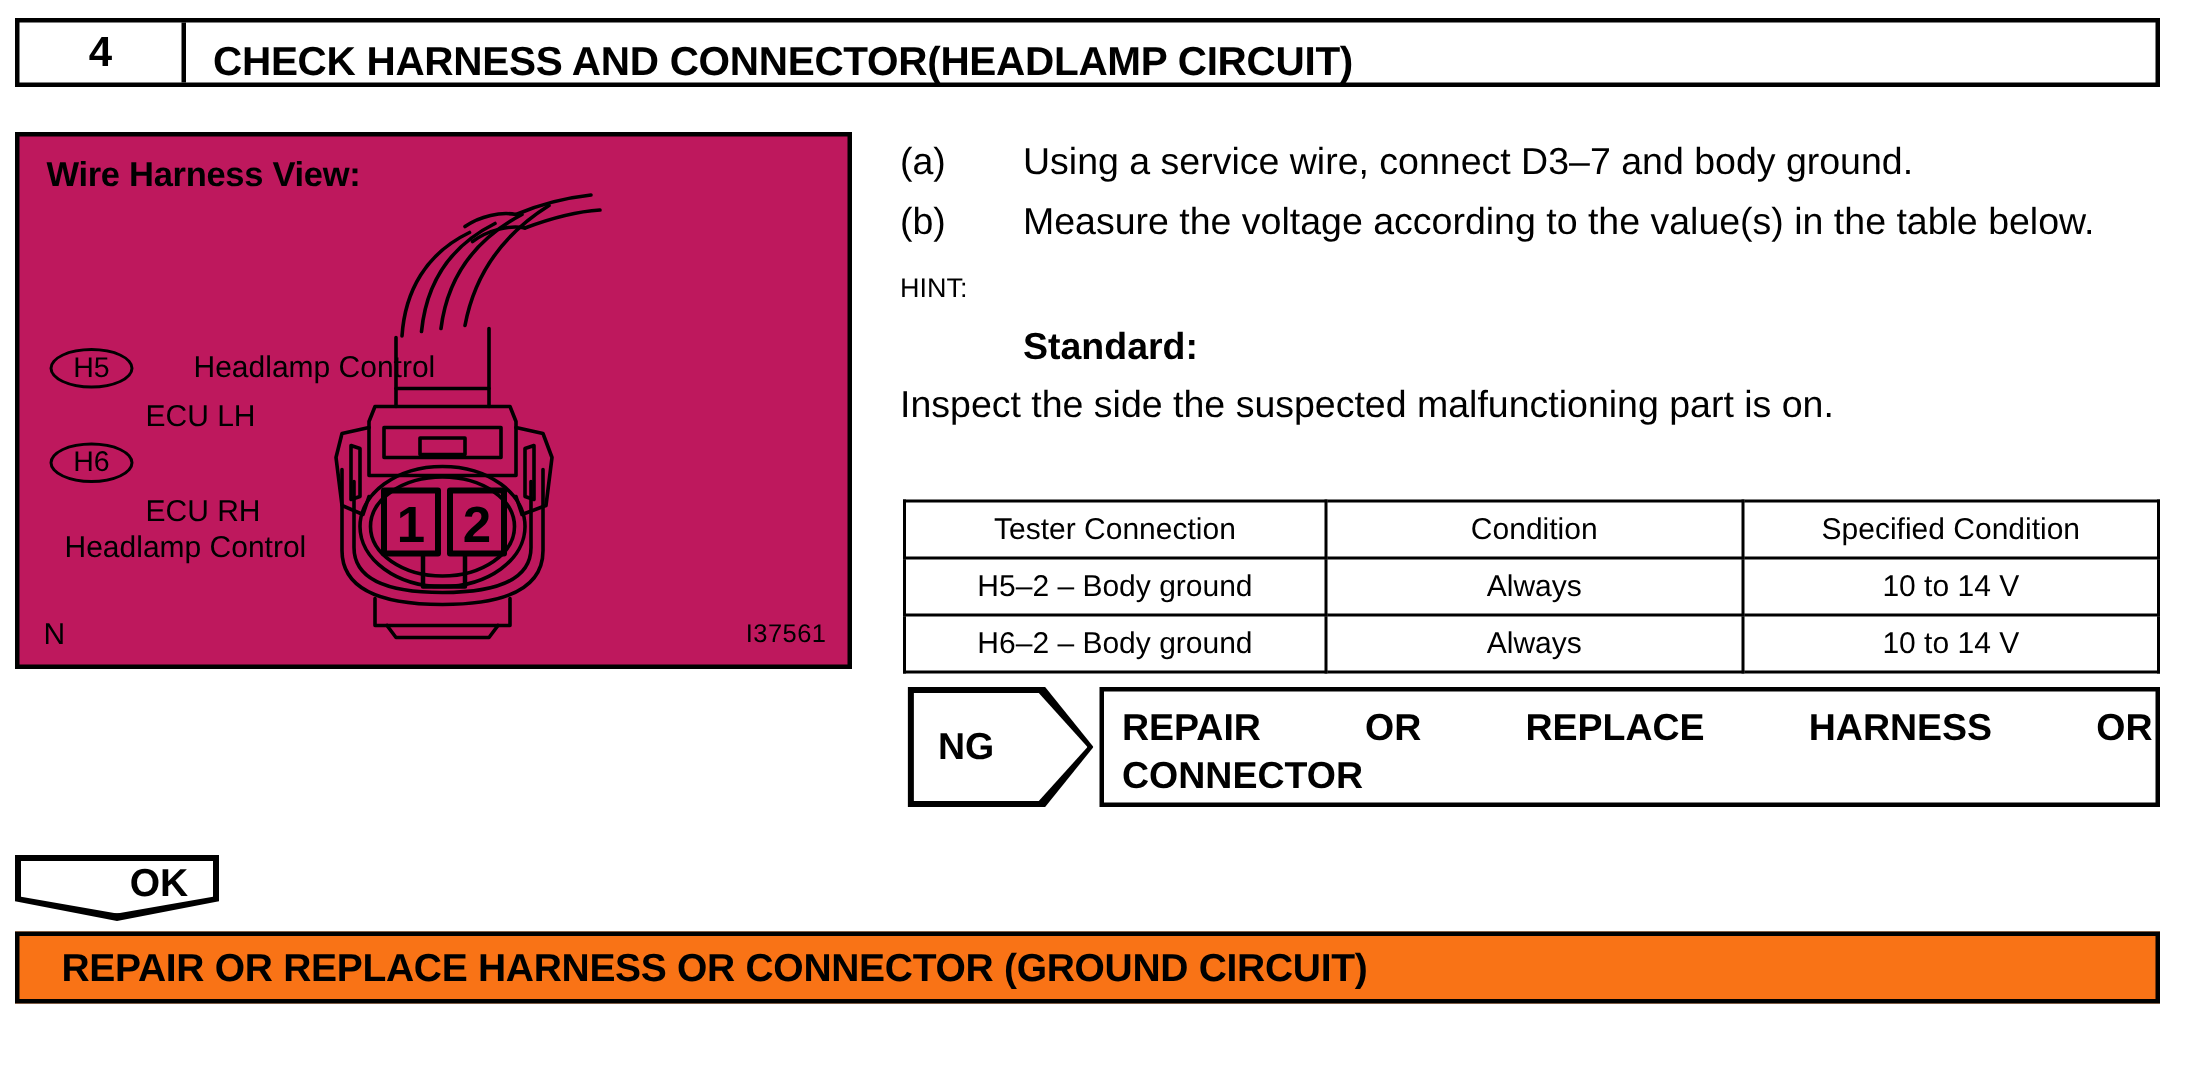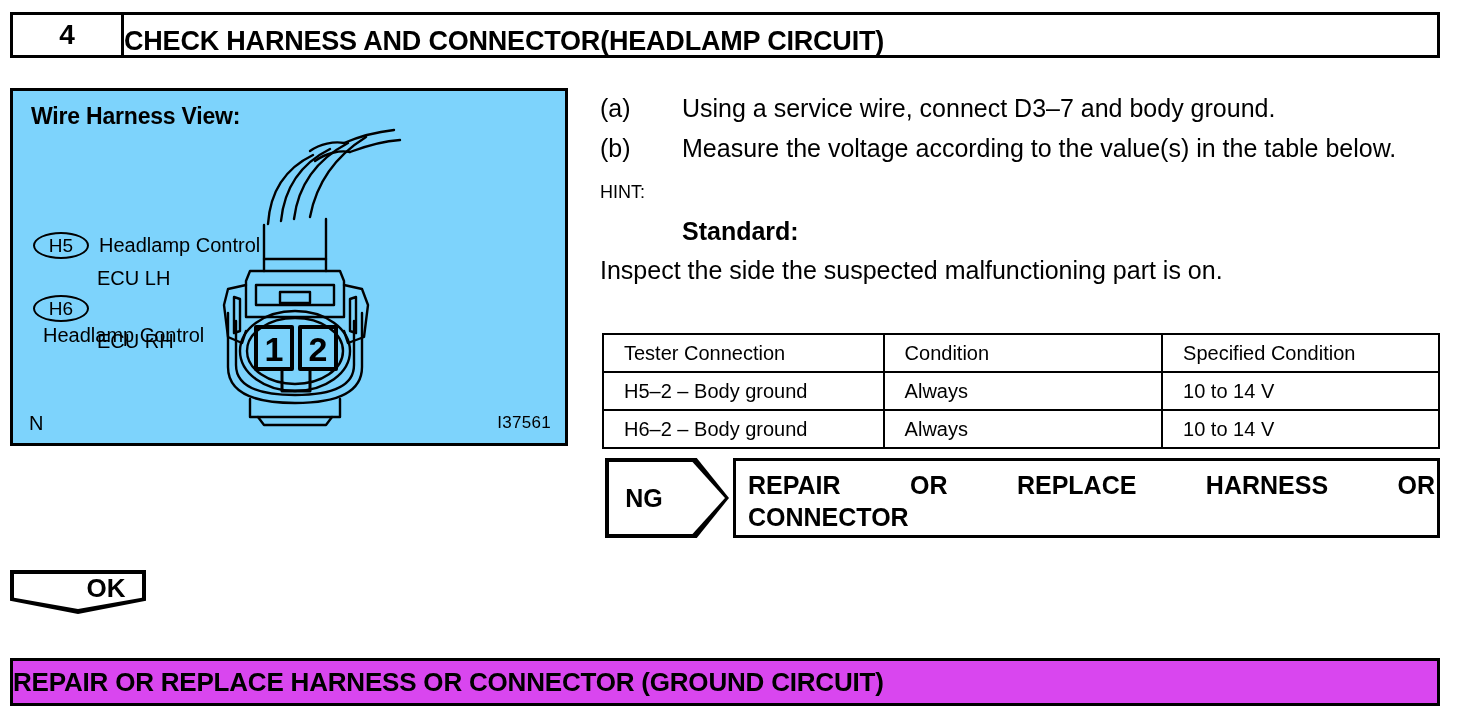"CHECK HARNESS AND CONNECTOR(HEADLAMP" #step-title-cell { padding-left: none -> 18px }
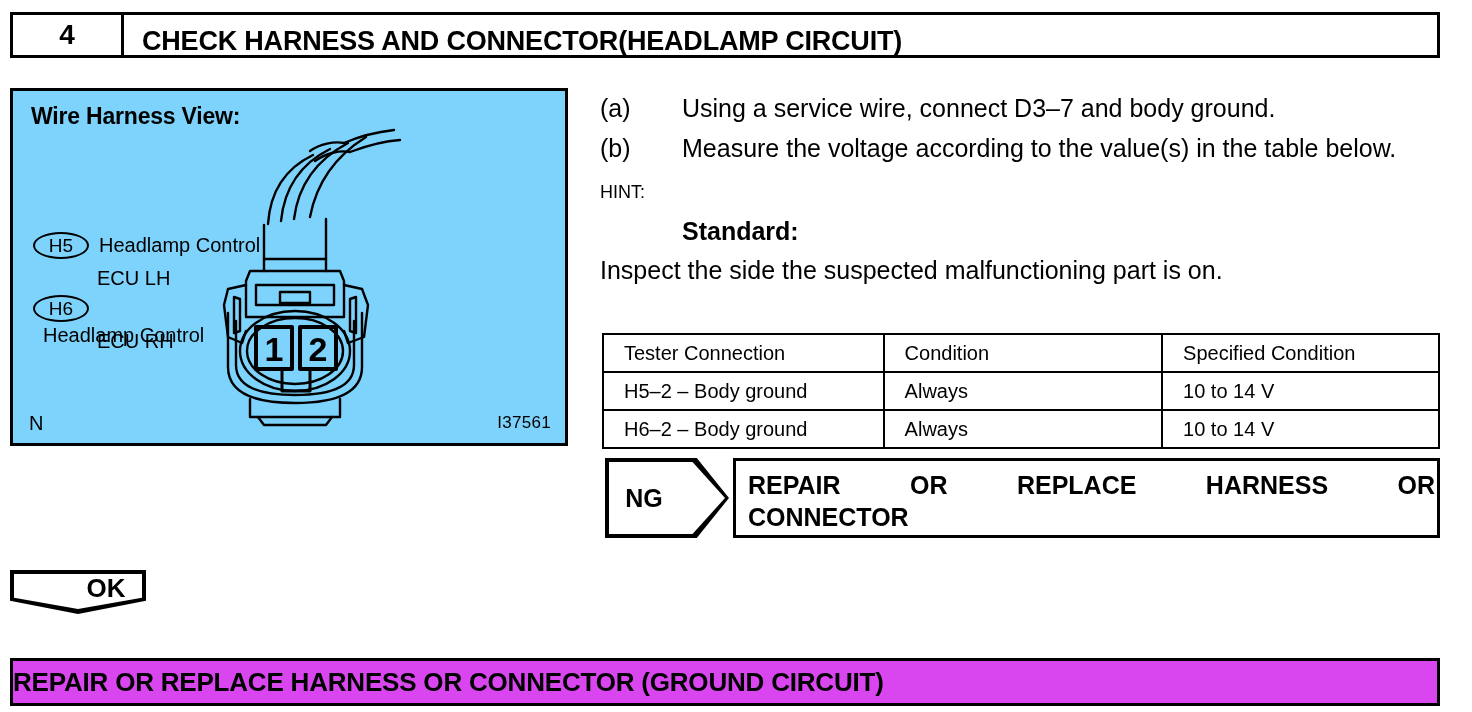"Wire Harness View:" #harness-figure { background: #7dd3fc -> #be185d }
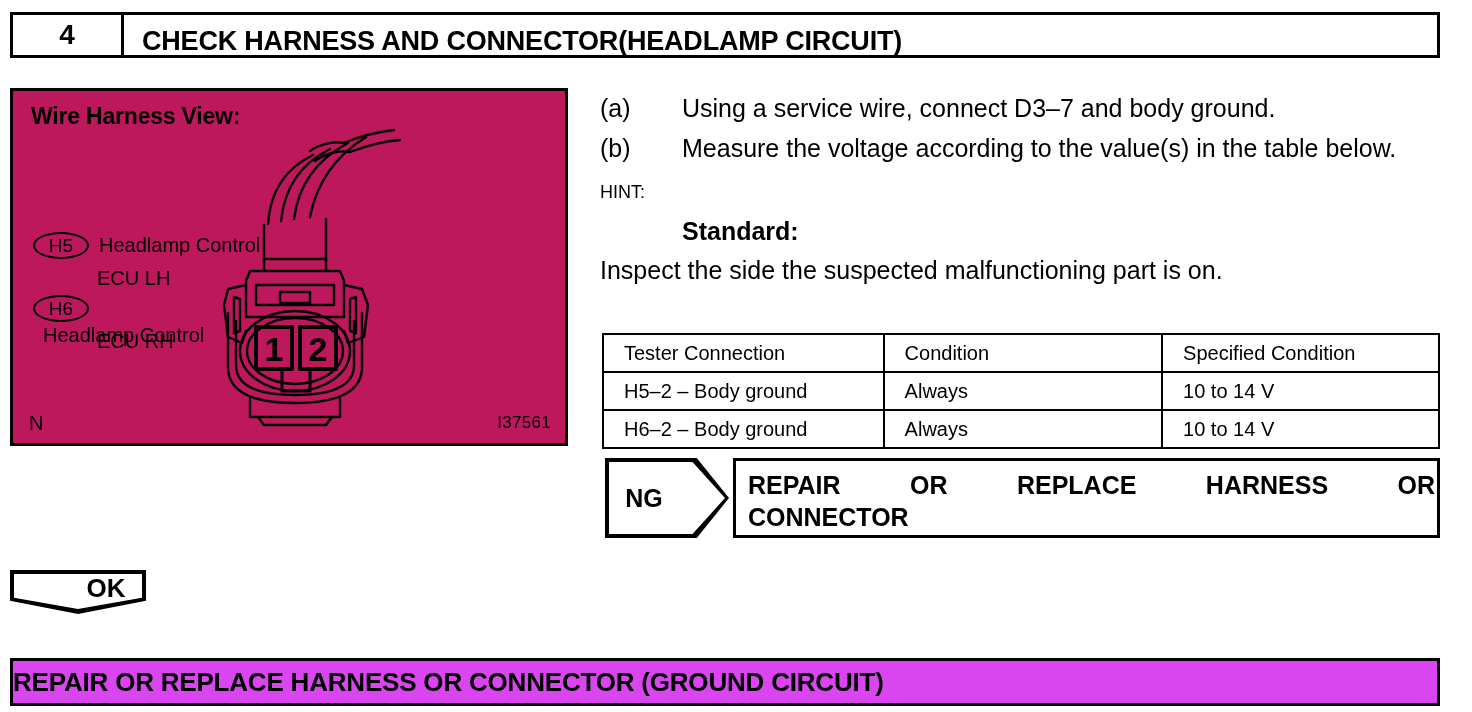"H5" .conn-ref-row { gap: none -> 30px }
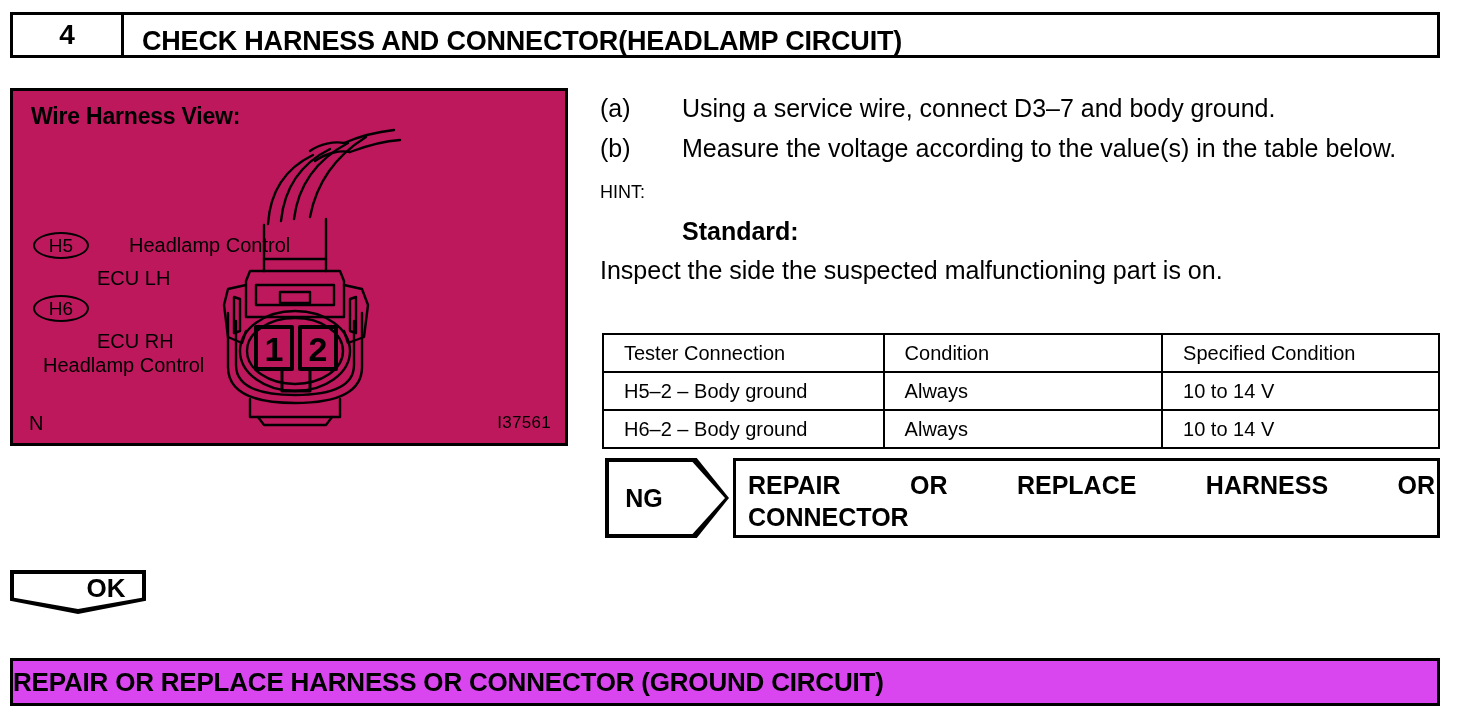"Tester Connection" #standard-table td { text-align: none -> center }
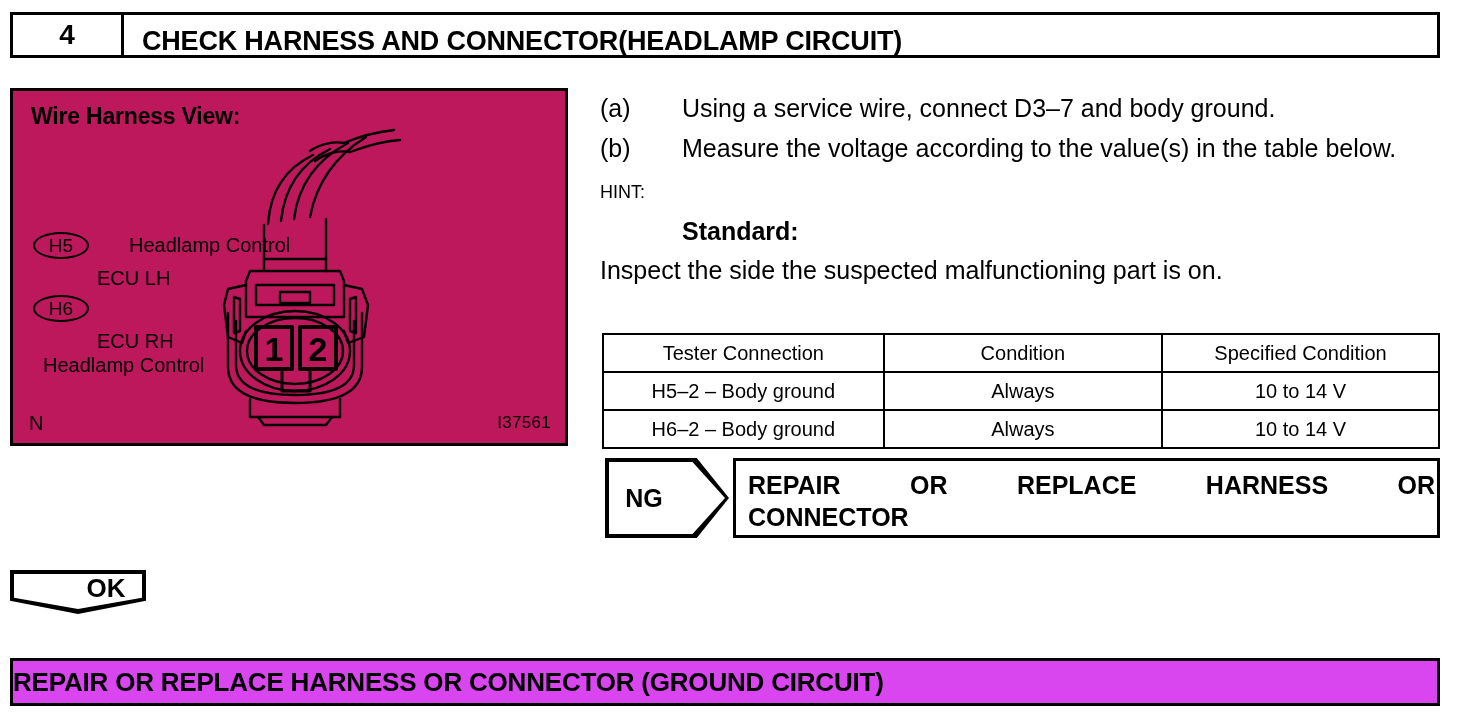"REPAIR OR REPLACE HARNESS OR CONNECTOR" #final-result-box { background: #d946ef -> #f97316; padding-left: none -> 28px; top: 658px -> 621px }
